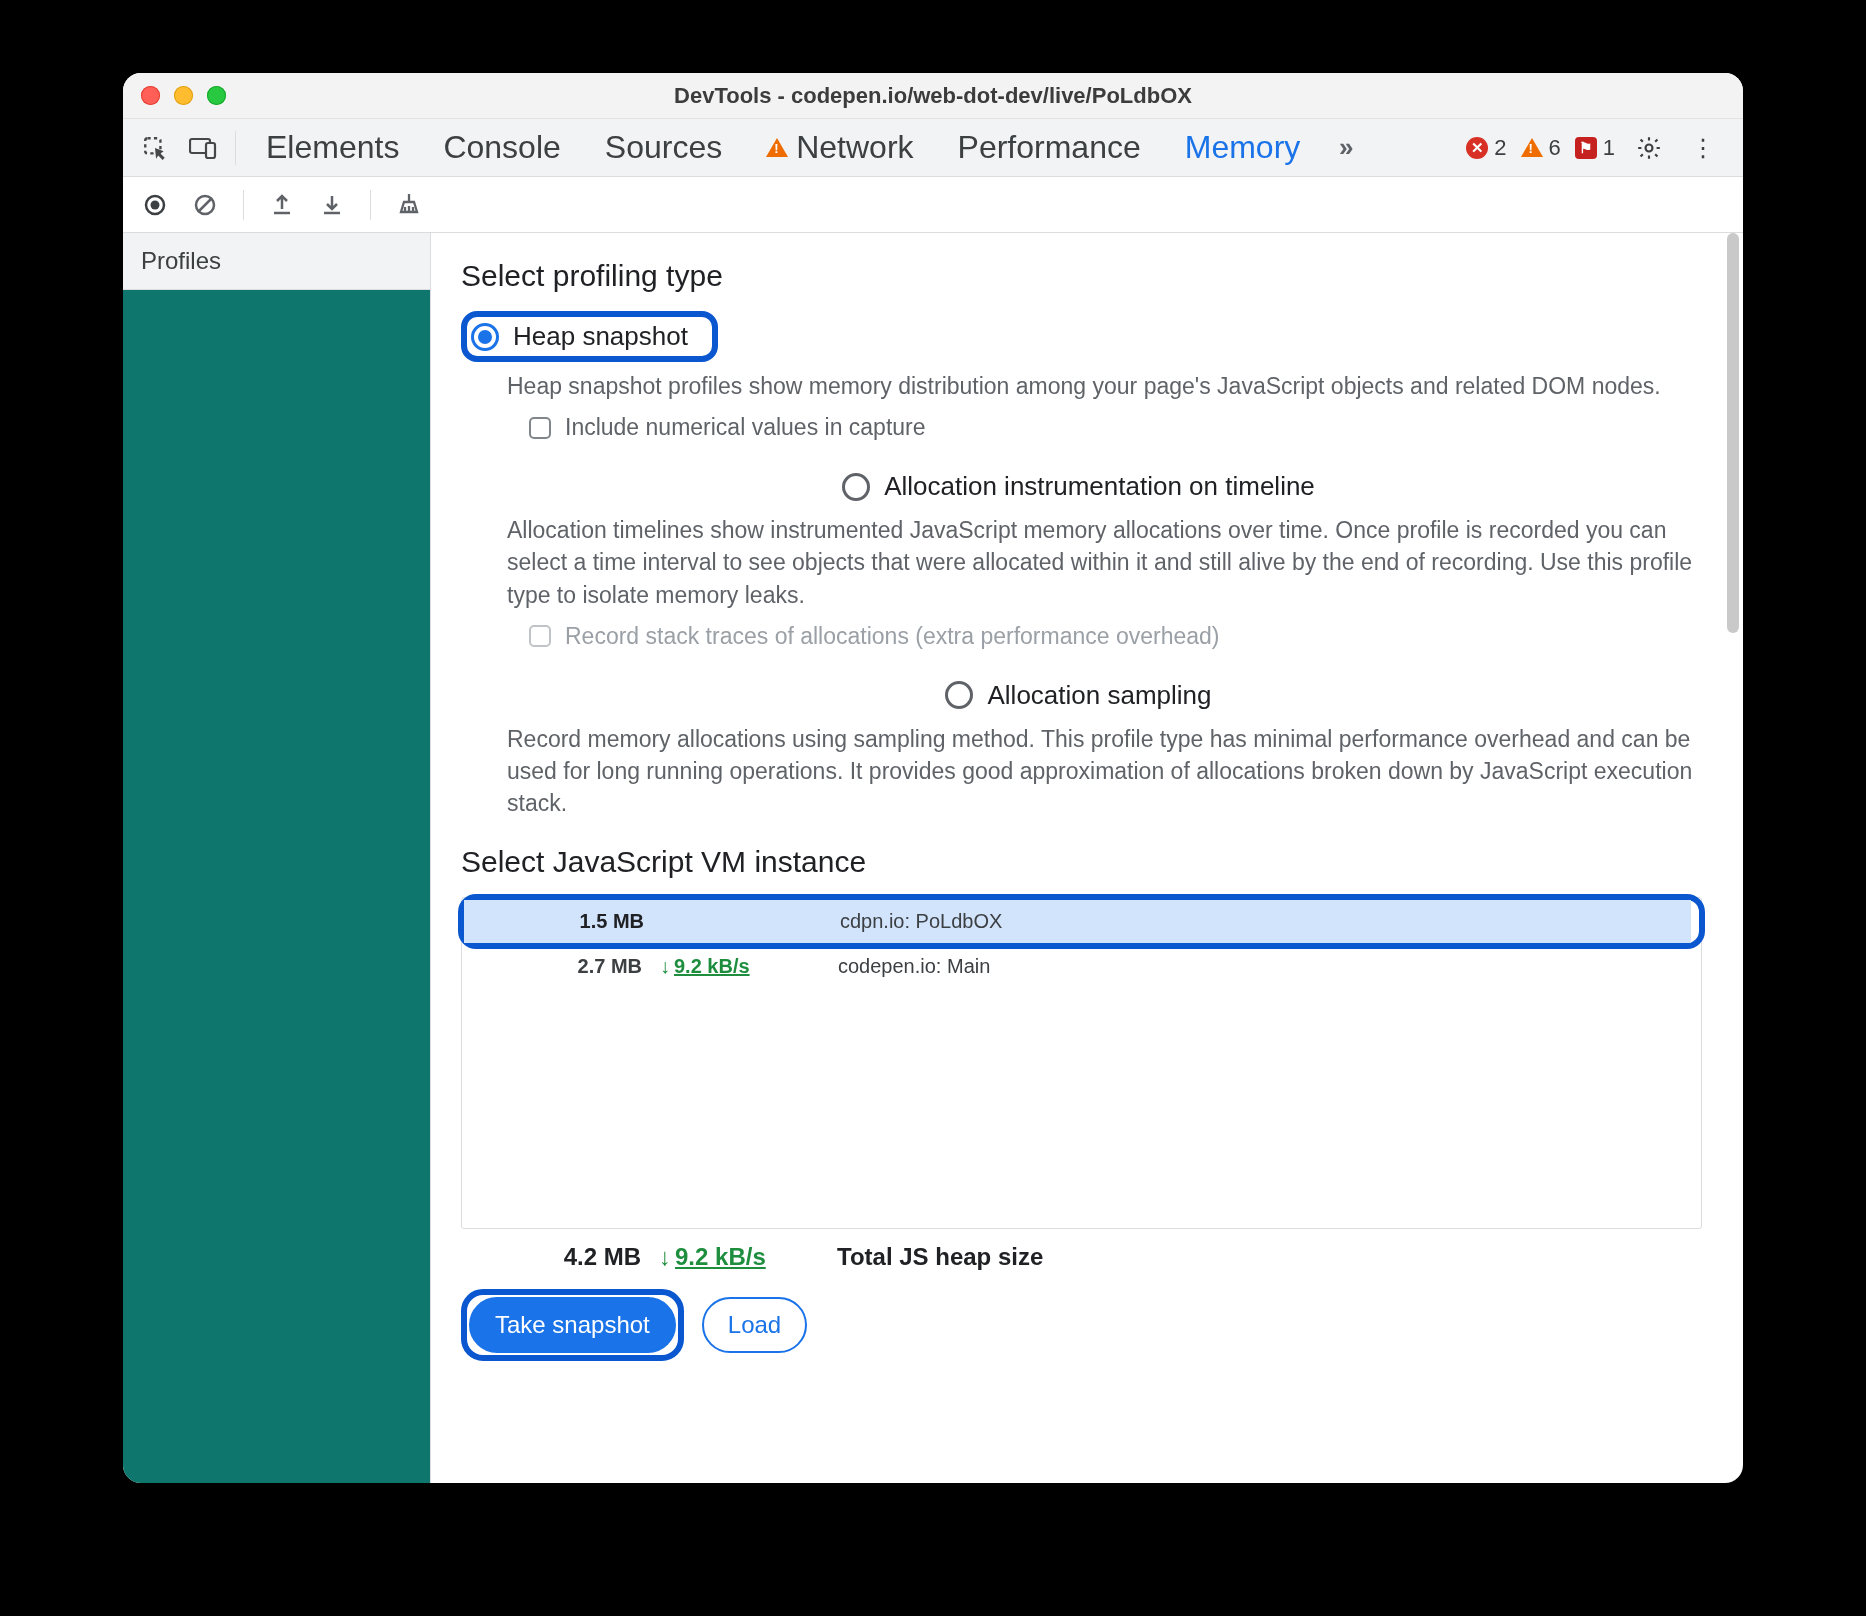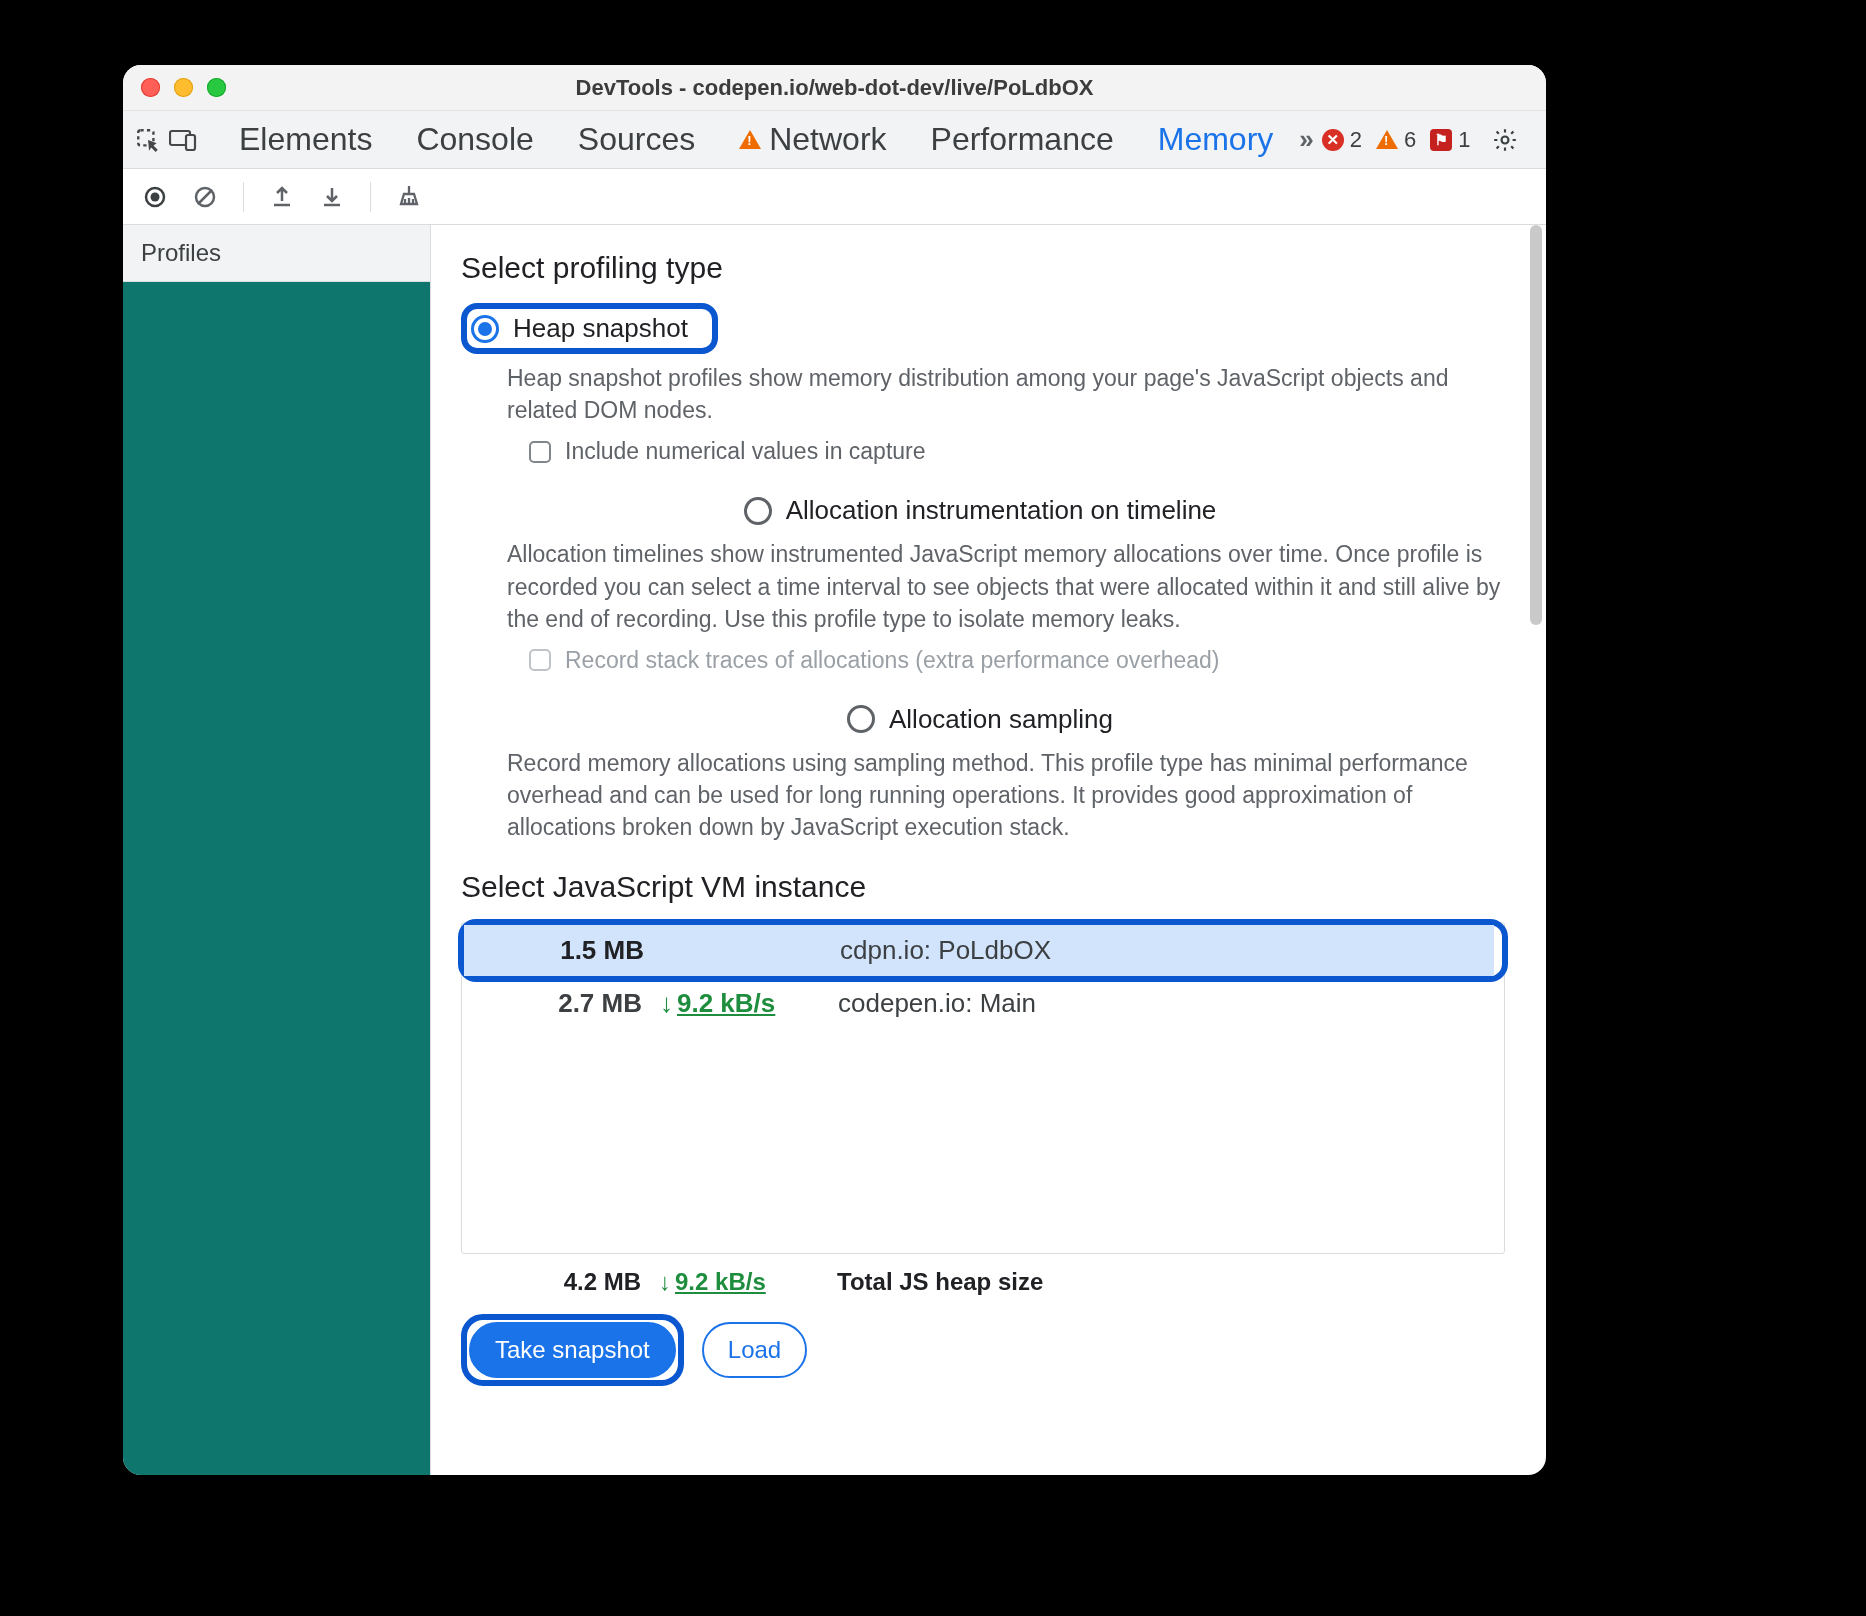"DevTools -" .window { top: 65px -> 73px; width: 1423px -> 1620px }
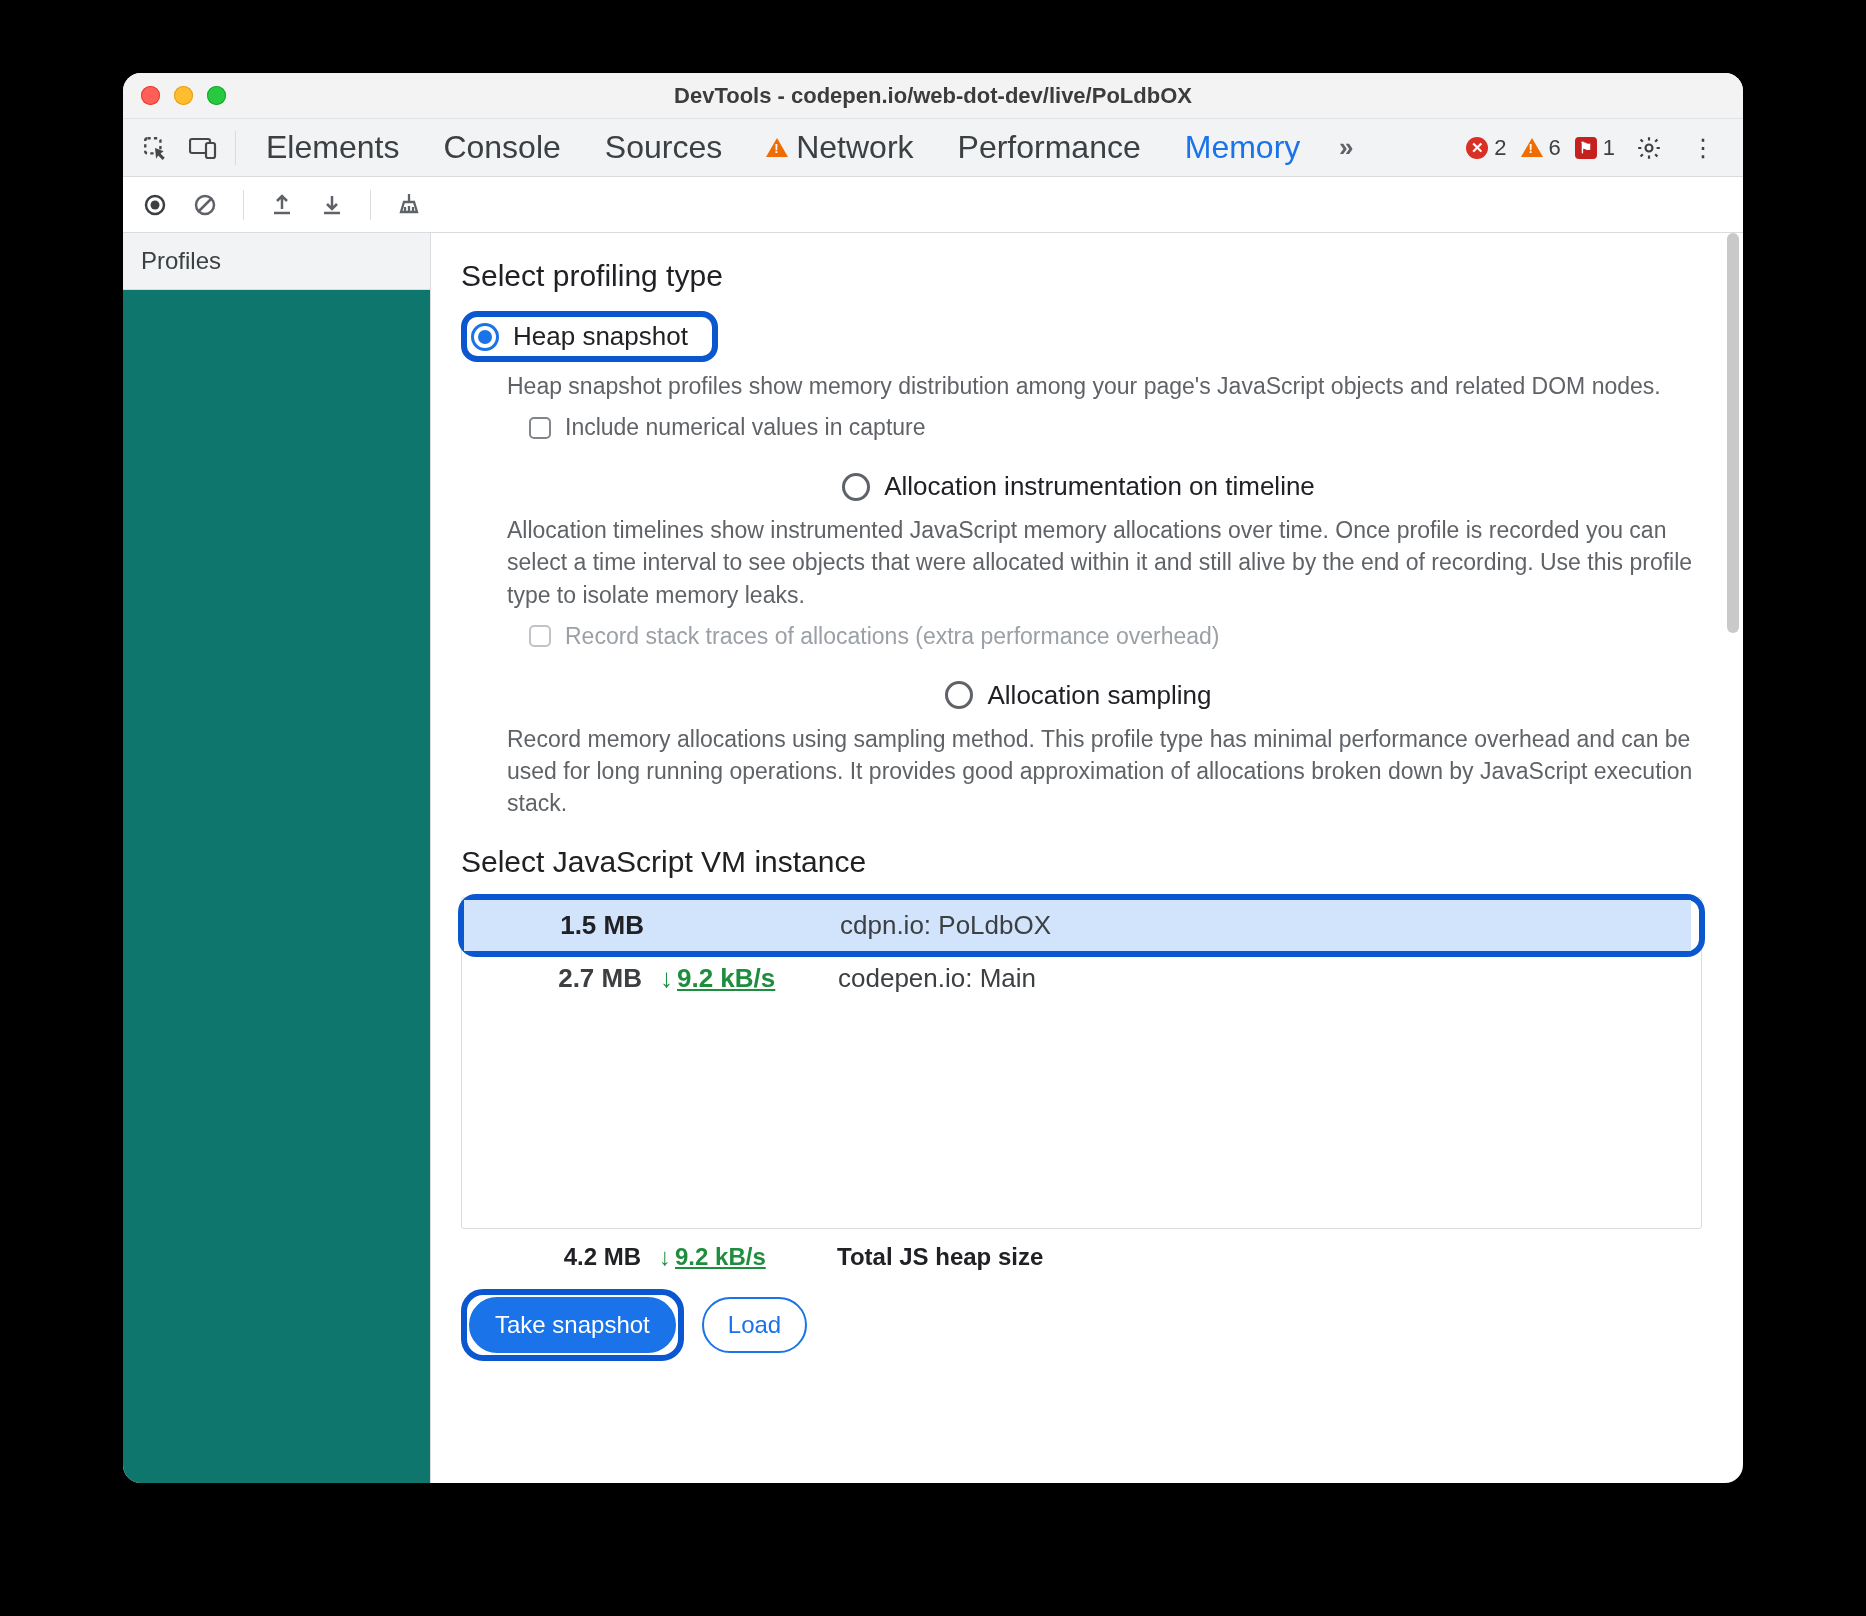"1.5 MB" .vm-row { font-size: 26px -> 20px }
